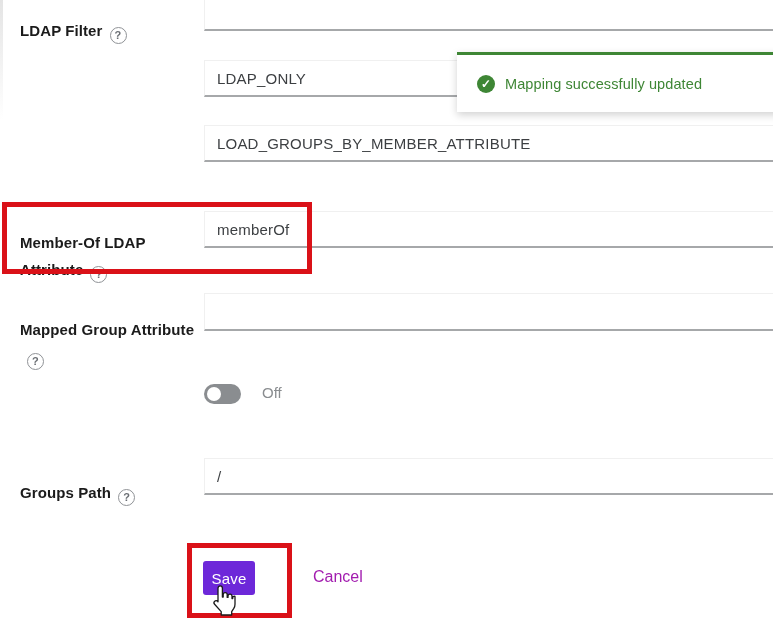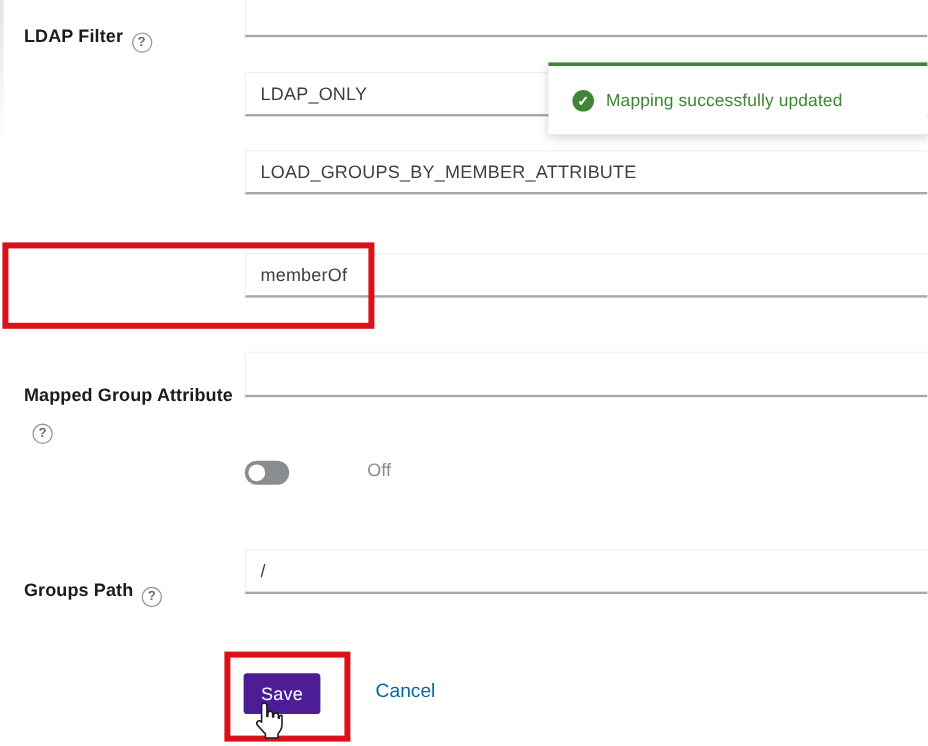"Member-Of LDAP Attribute ?" div.field-label { html: none -> <div> <span>Member-Of LDAP Attribute</span><span>?</span> </div> }
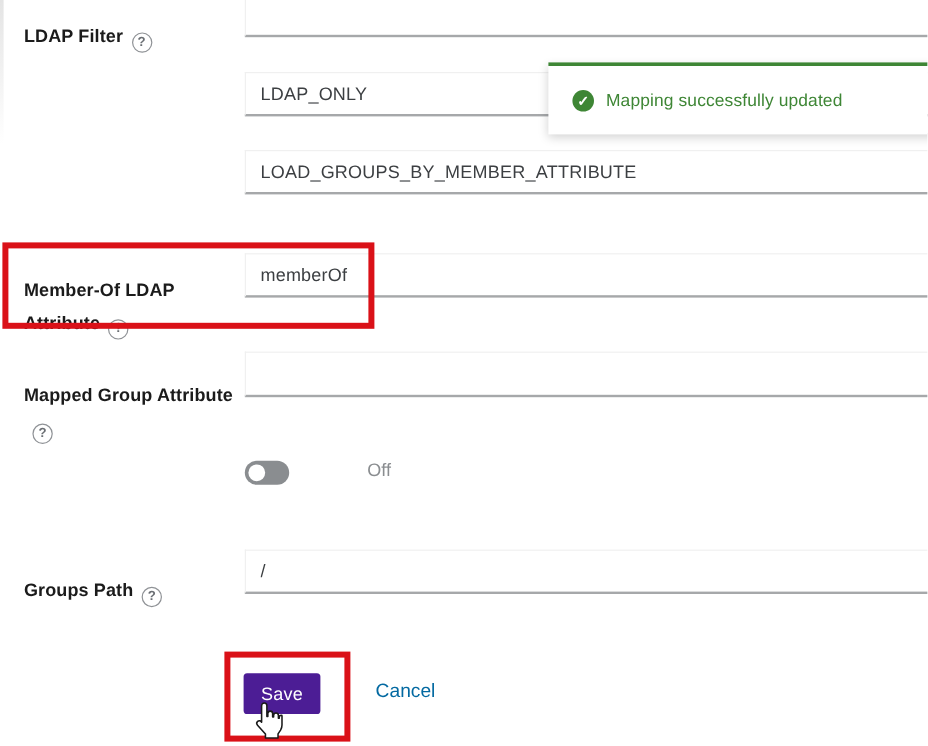"Off" .toggle-state { margin-left: 44px -> none }
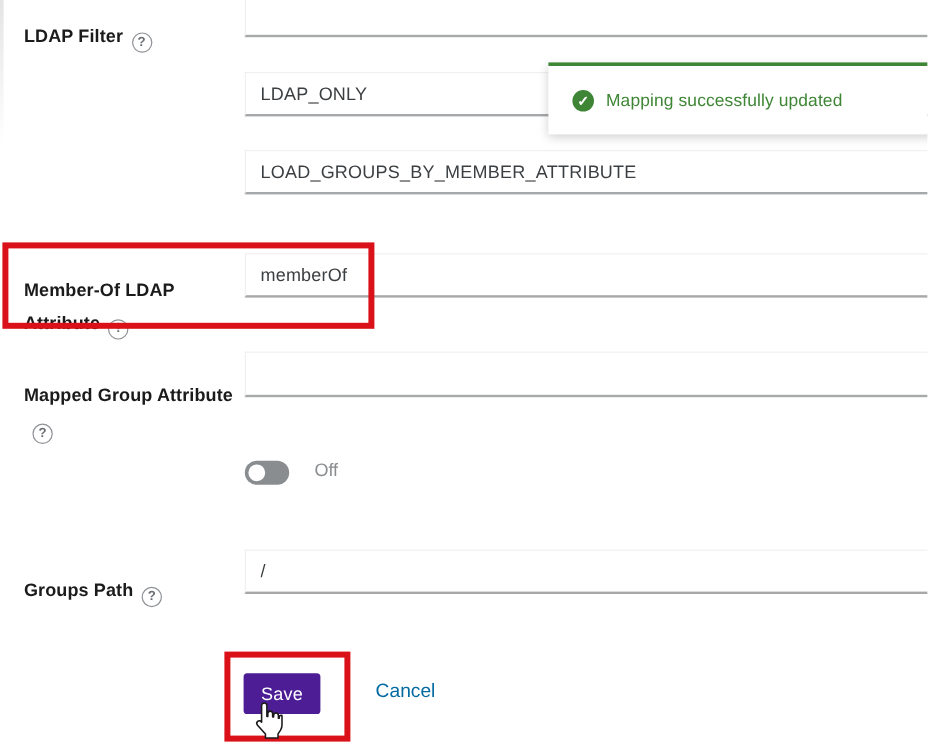"Save" .save-btn { background: #4c1d95 -> #6d28d9; width: 64px -> 52px }
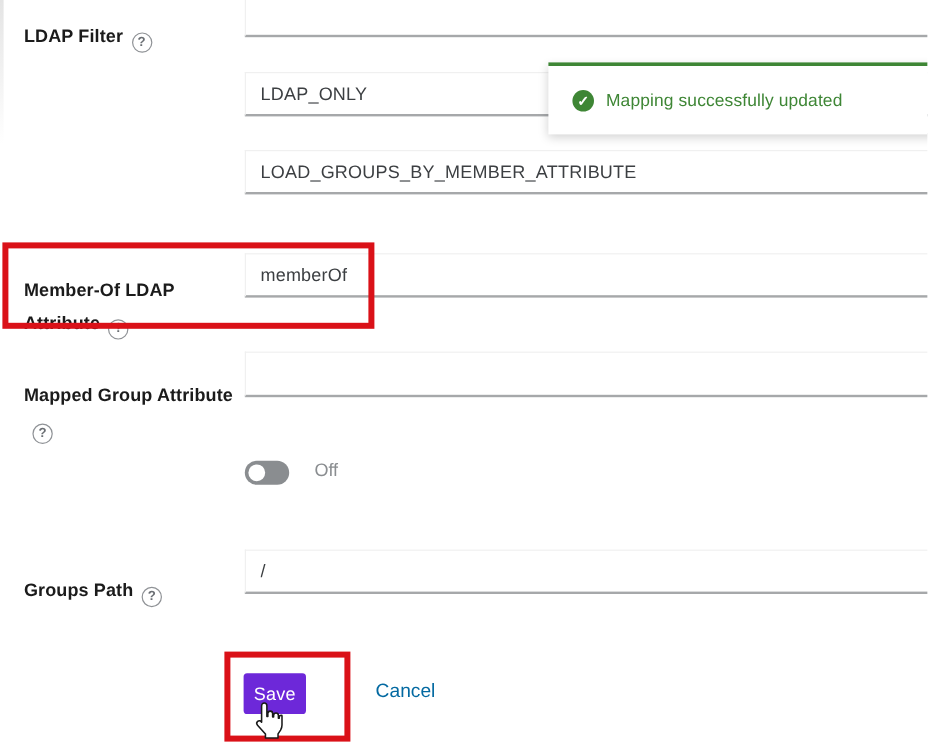"Cancel" .cancel-link { color: #0369a1 -> #a21caf }
